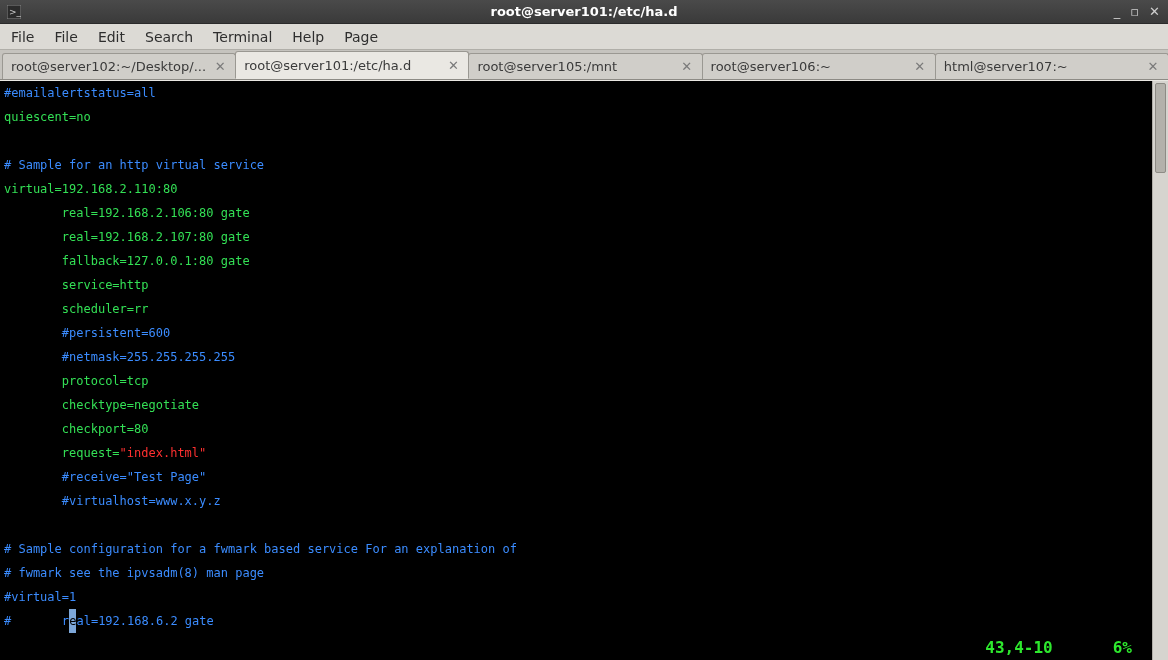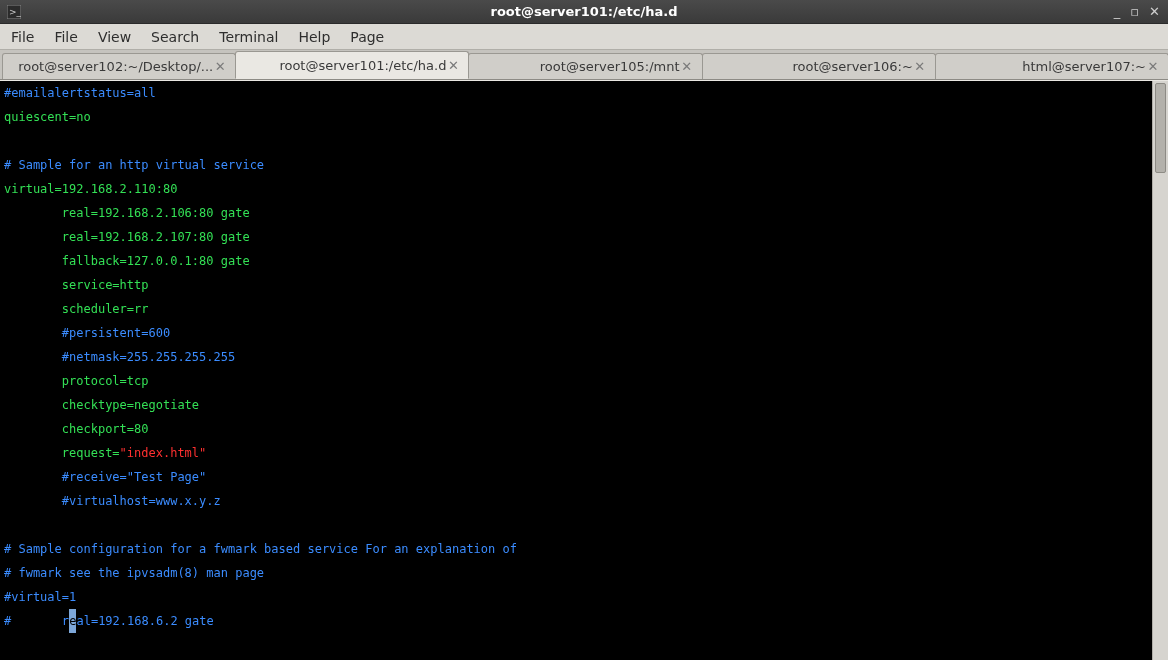"View" div.menuitem { text: View -> Edit }
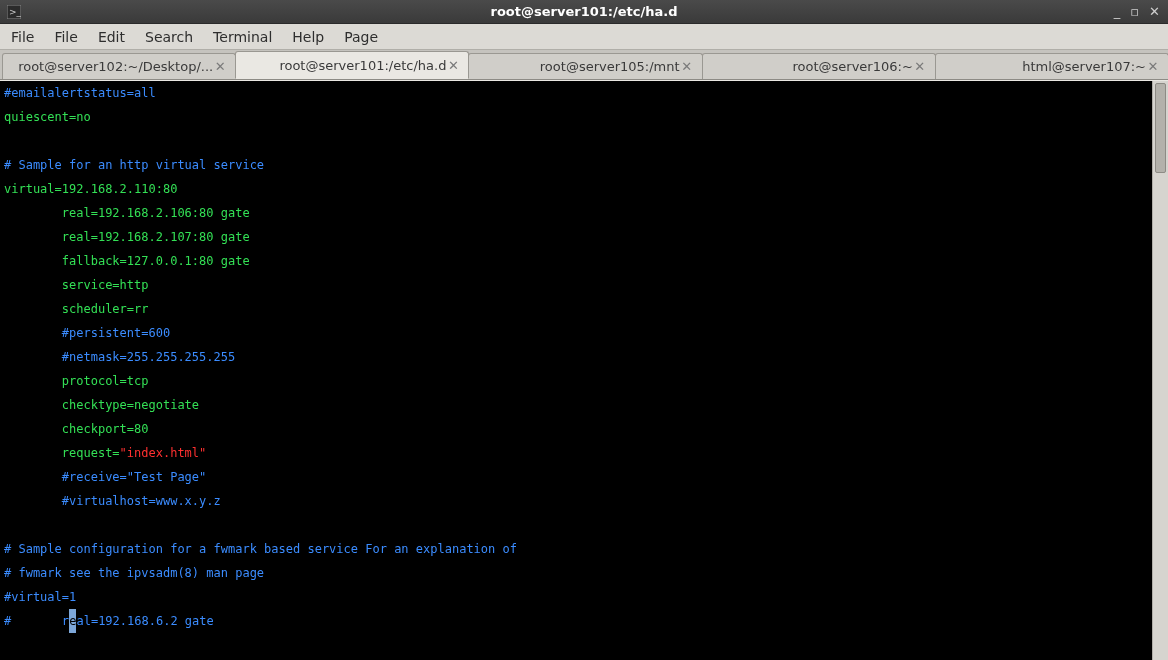"root@server102:~/Desktop/..." .tabbar { text-align: right -> none }
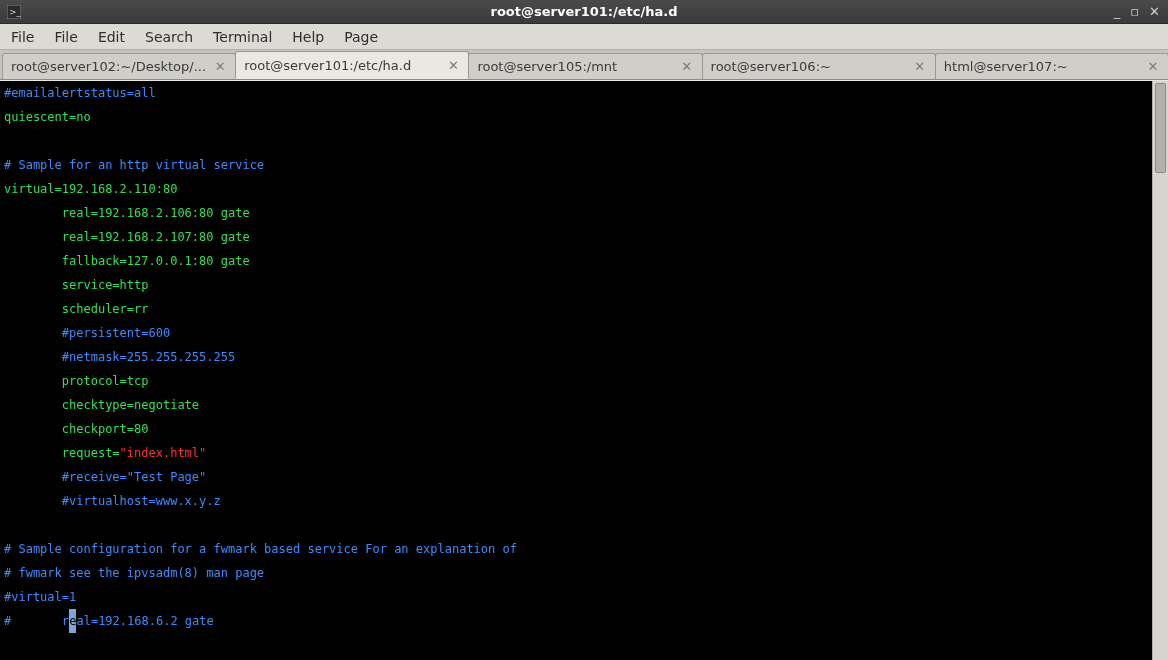"43,4-10" div.statusline { html: none -> <div> <span>43,4-10</span> <span>6%</span> </div> }
